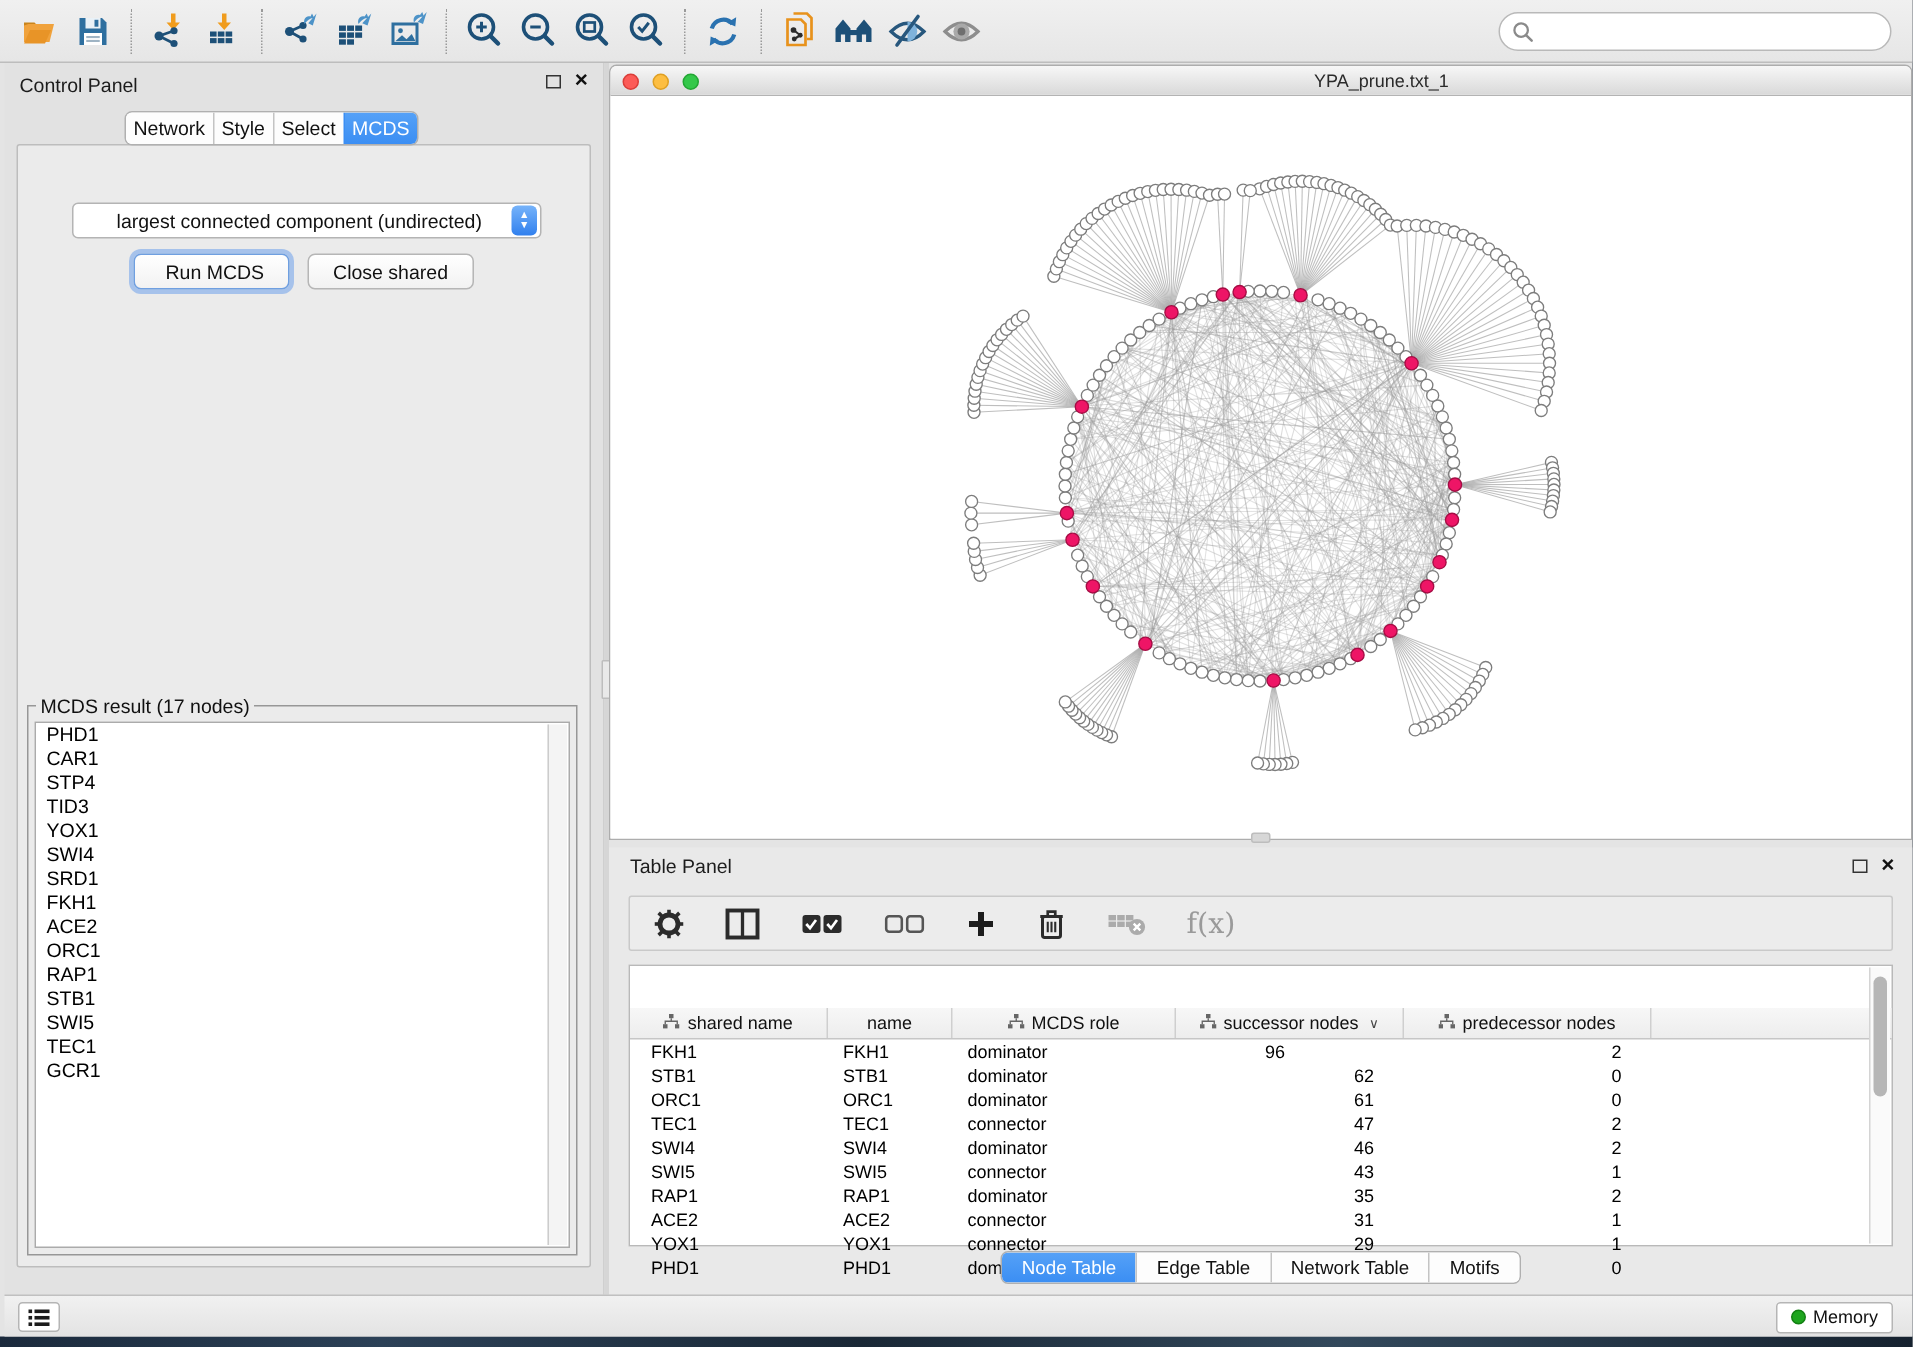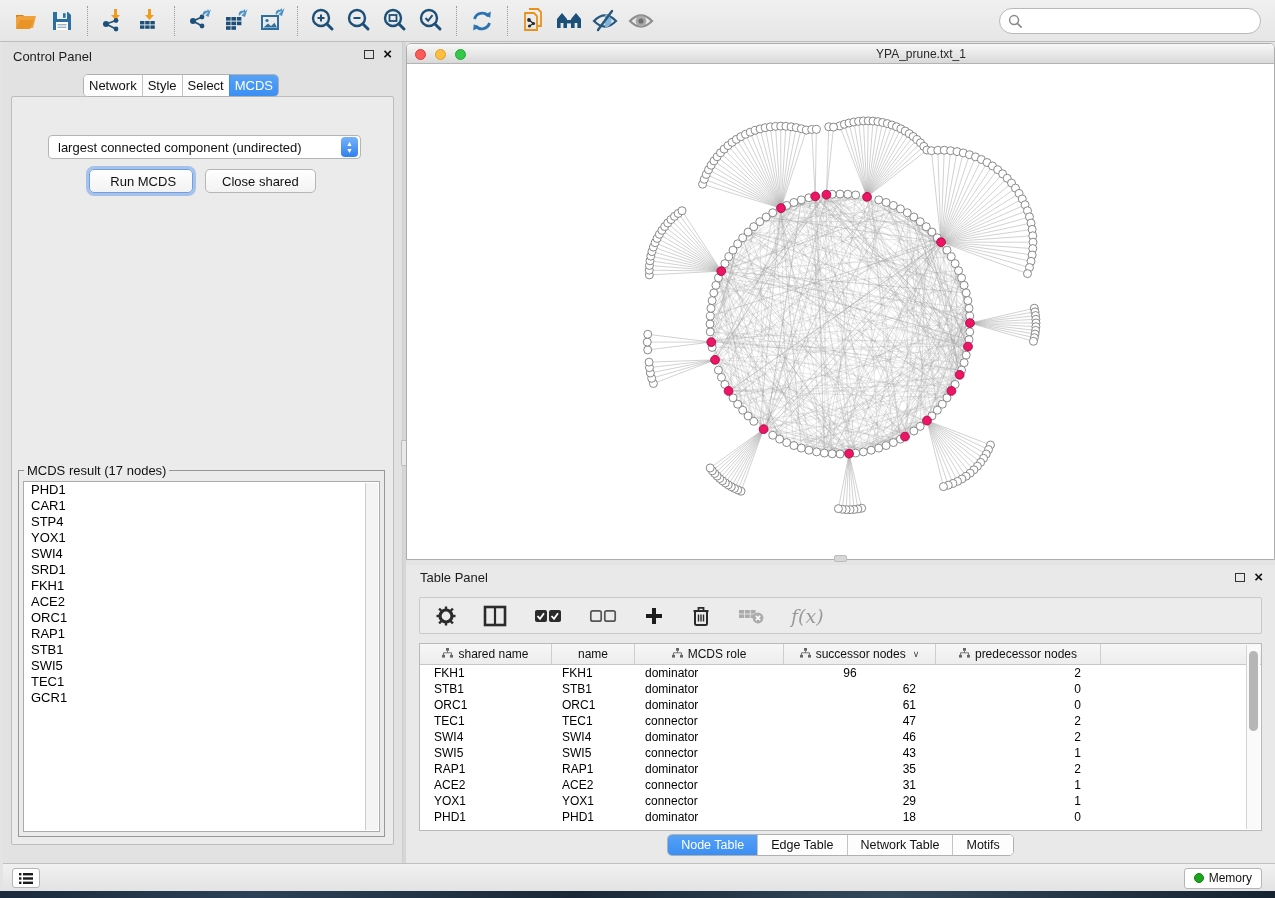"largest connected component (undirected)" .select .val { text-align: none -> center }
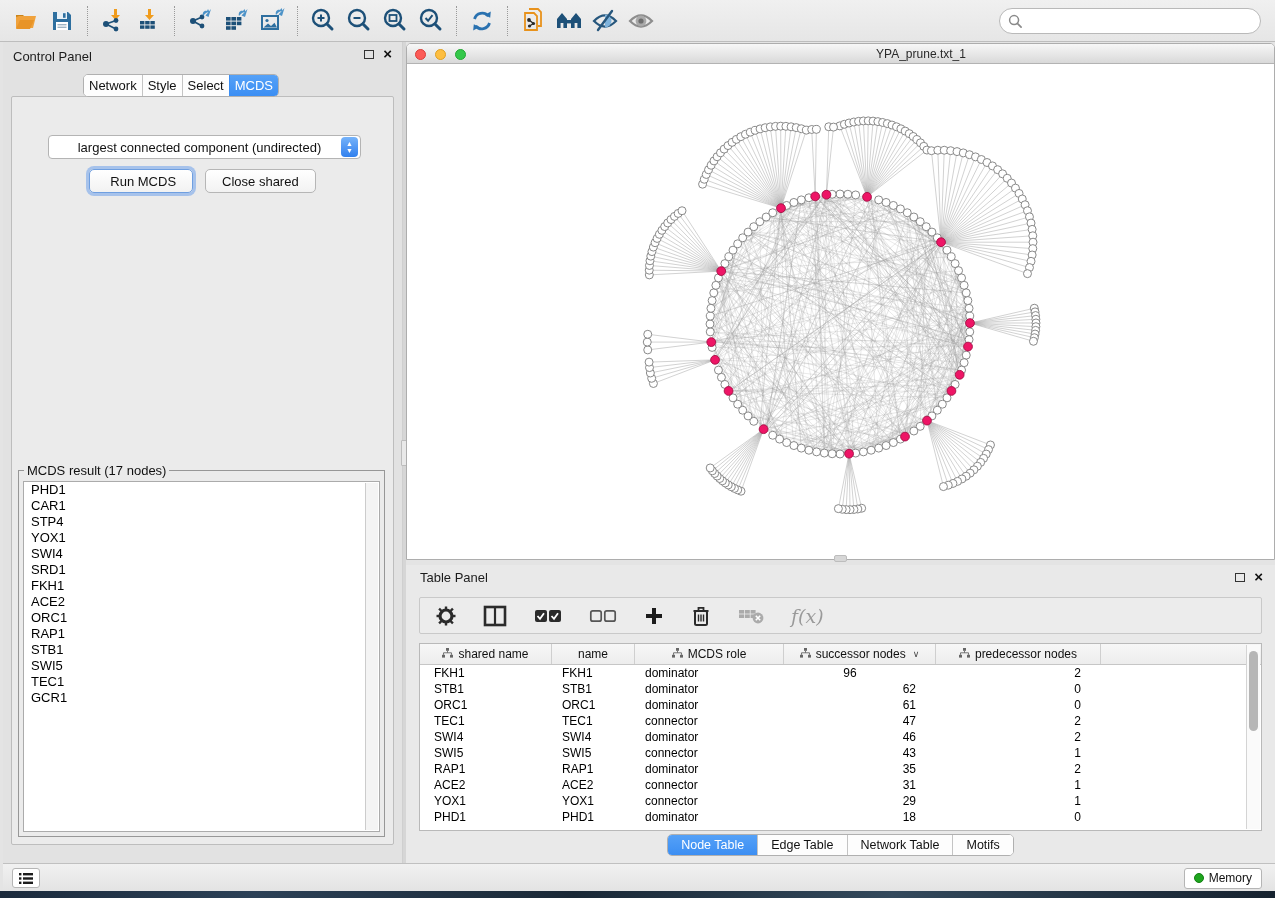"TID3" div.mcds-item { html: none -> <div>TID3</div> }
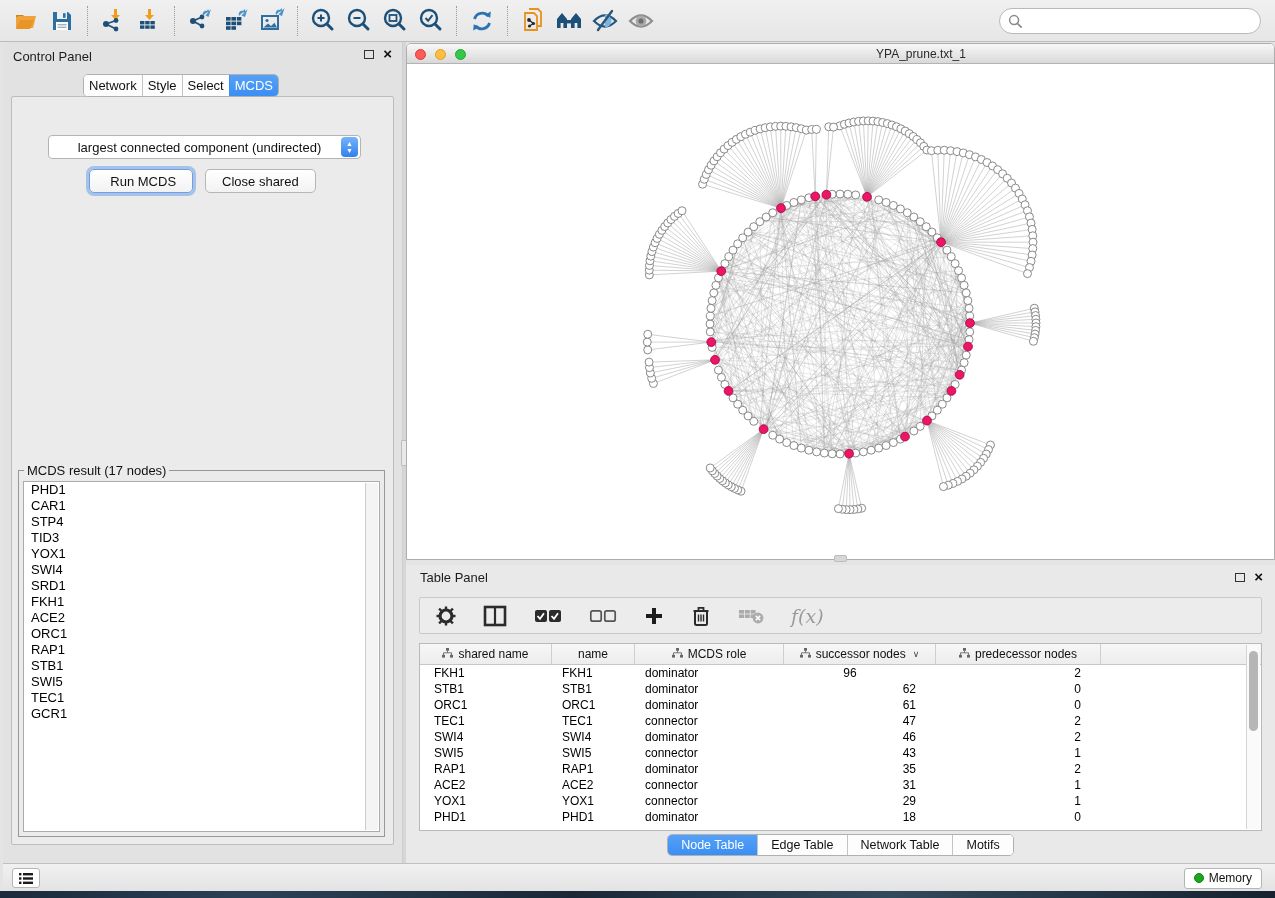"f(x)" .fx { font-style: italic -> none }
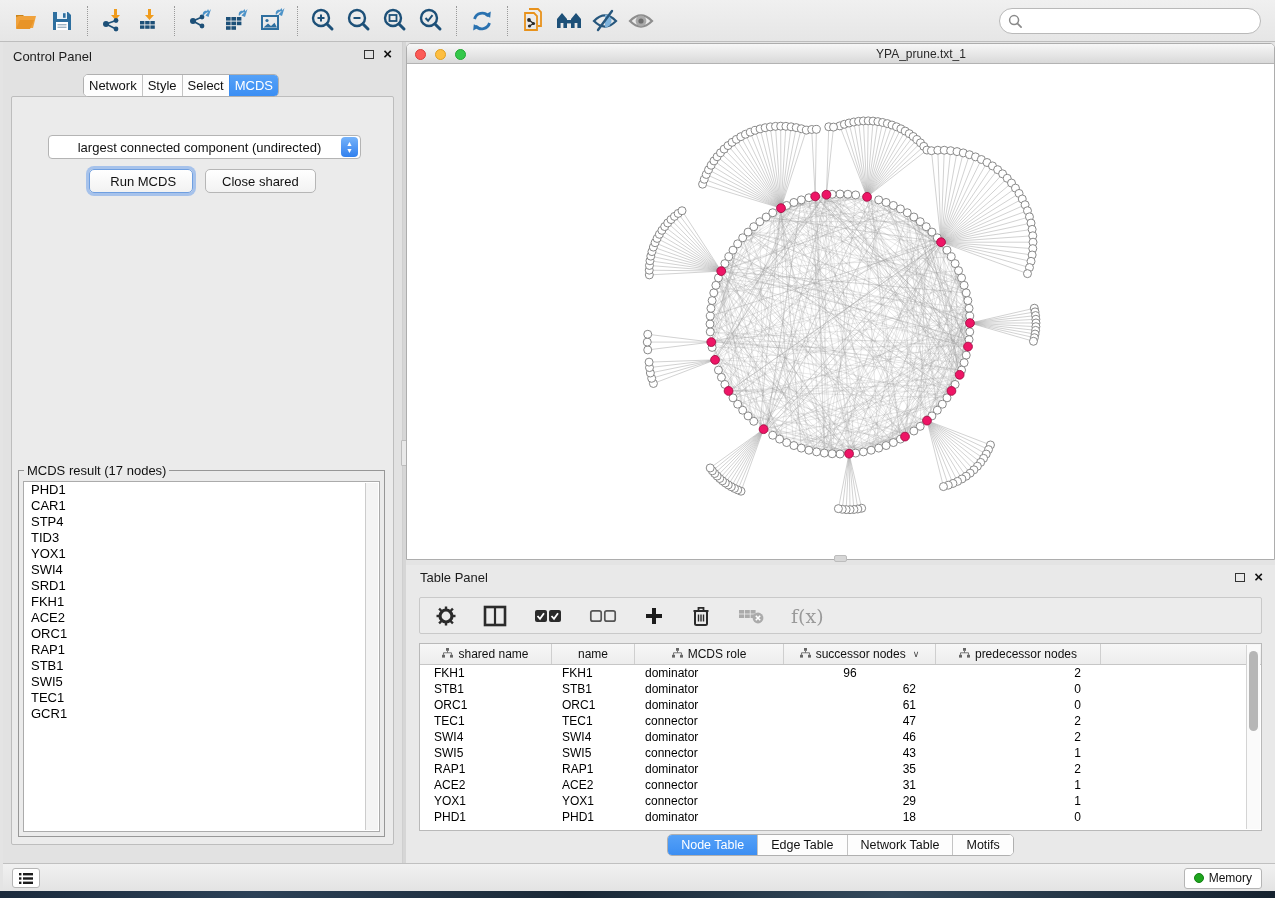"shared name" .tbl-header { margin-top: none -> 28px }
